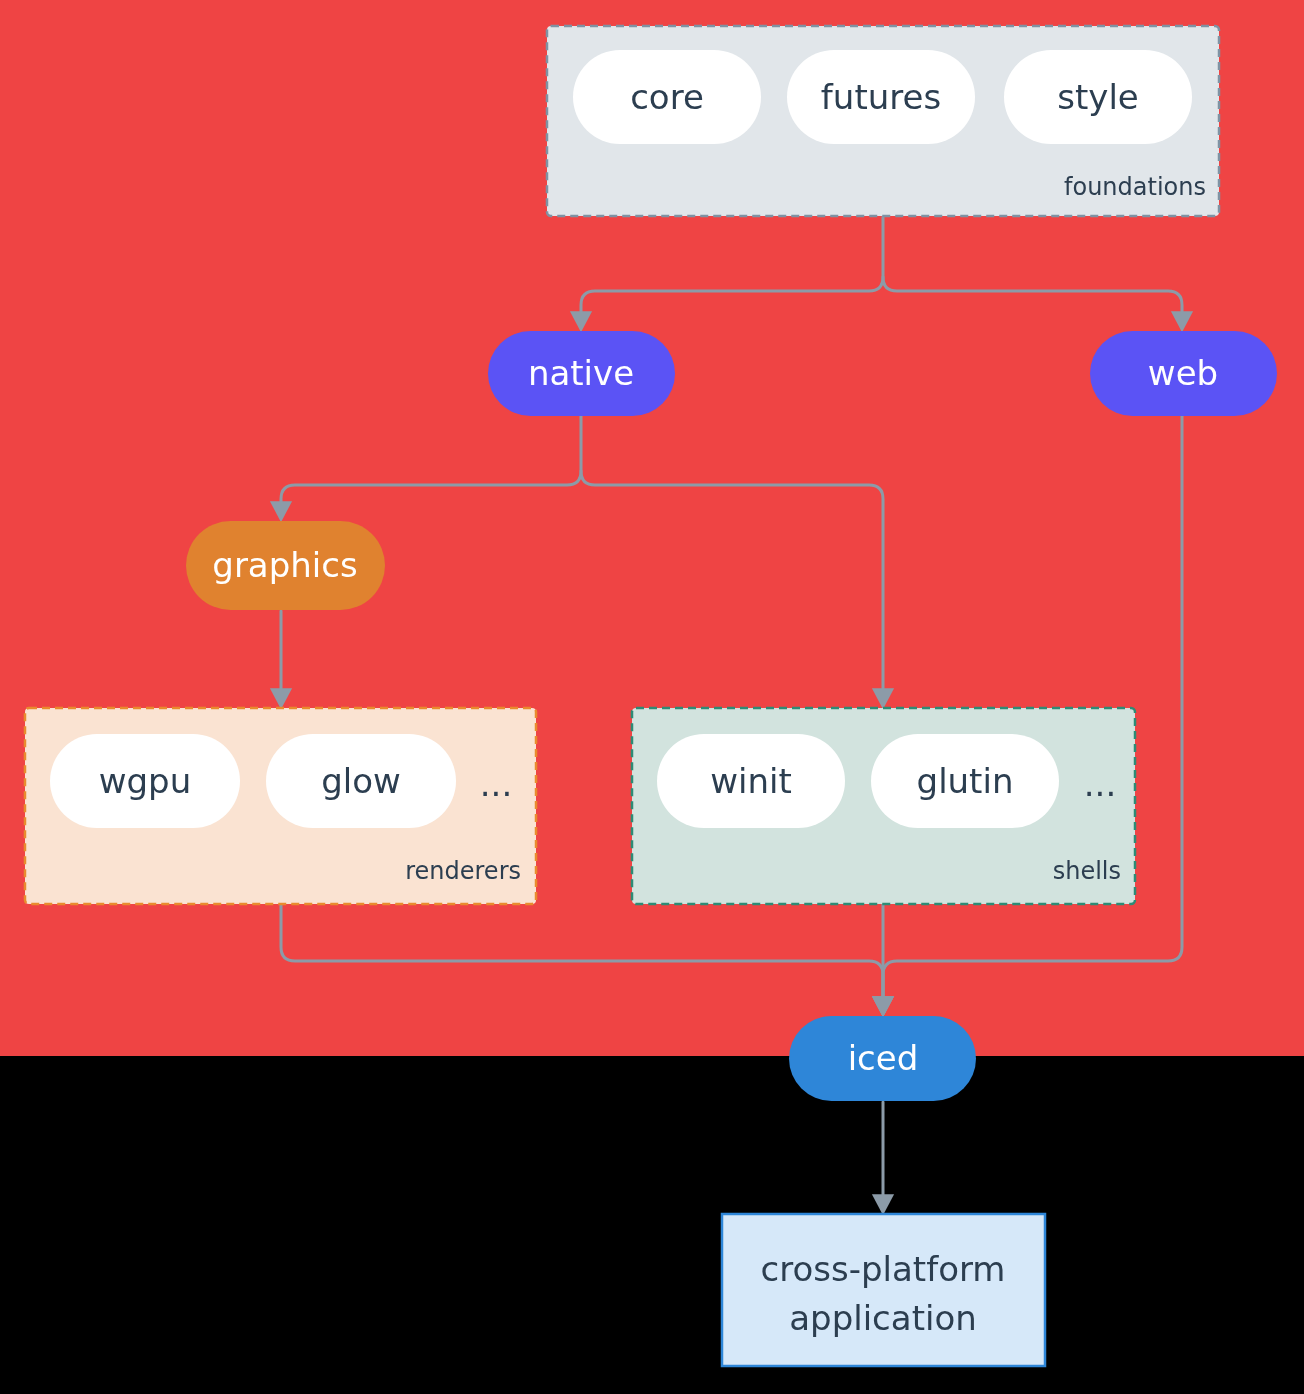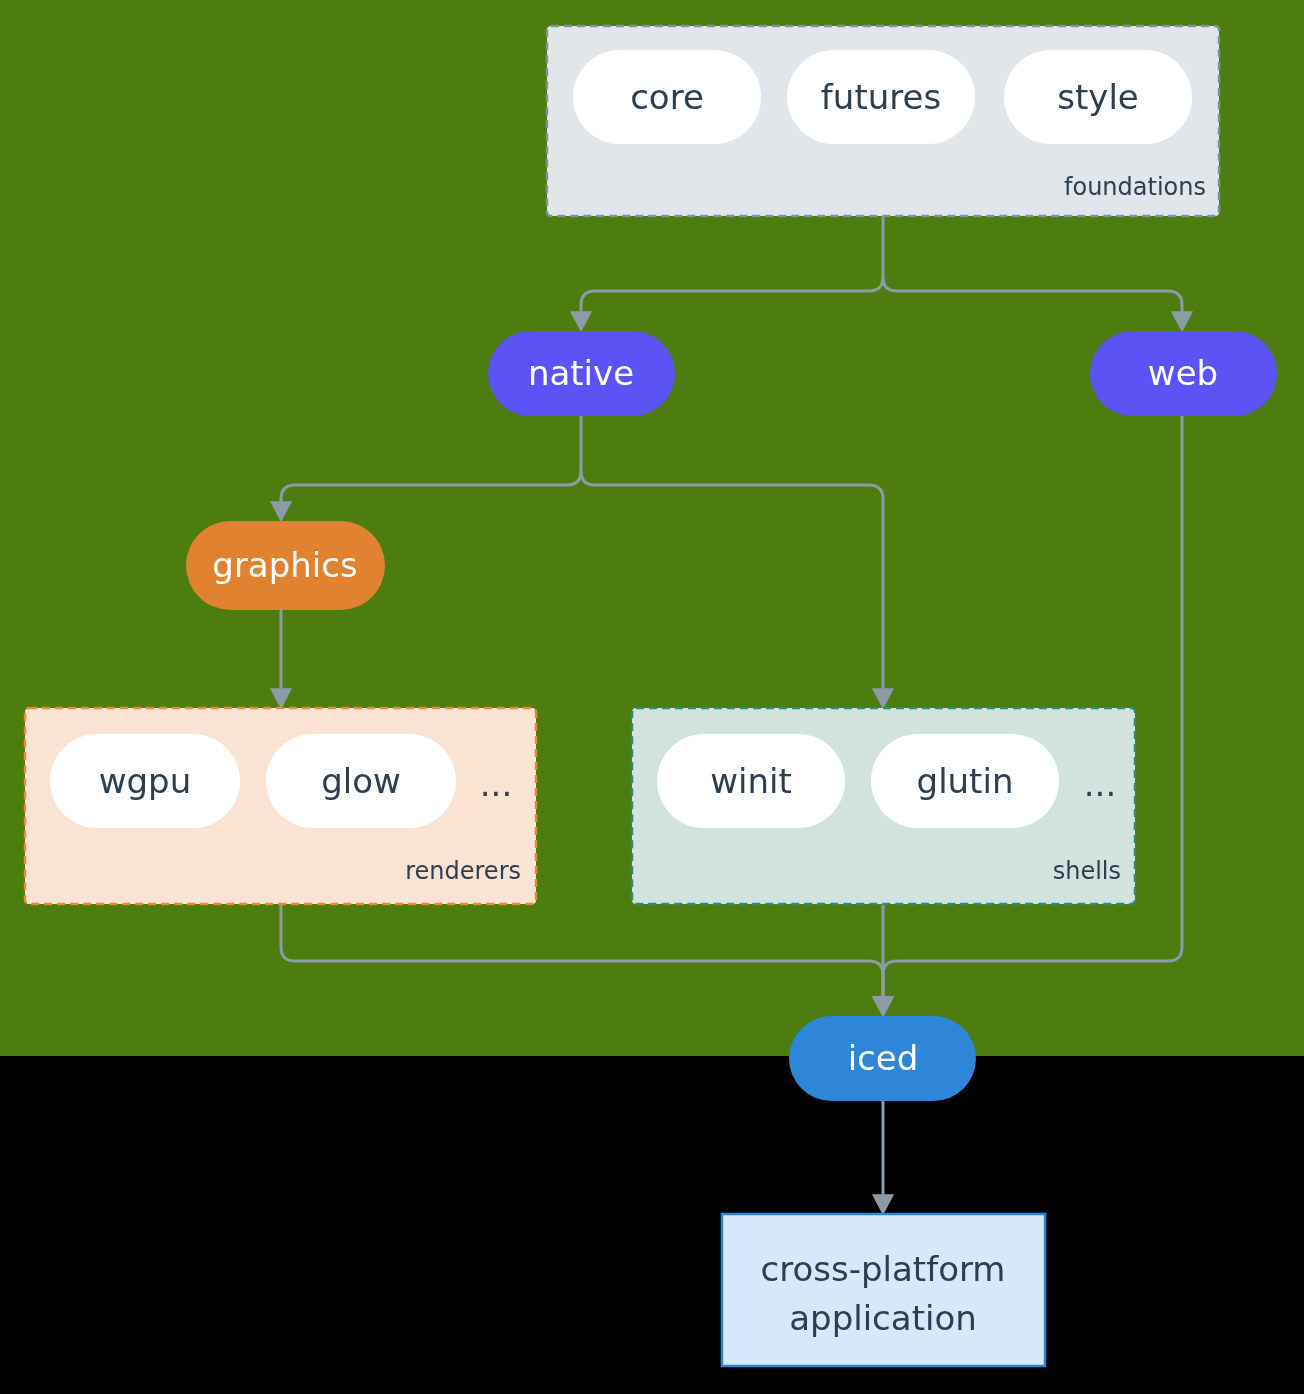"core" #diagram-root { background: #4d7c0f -> #ef4444 }
